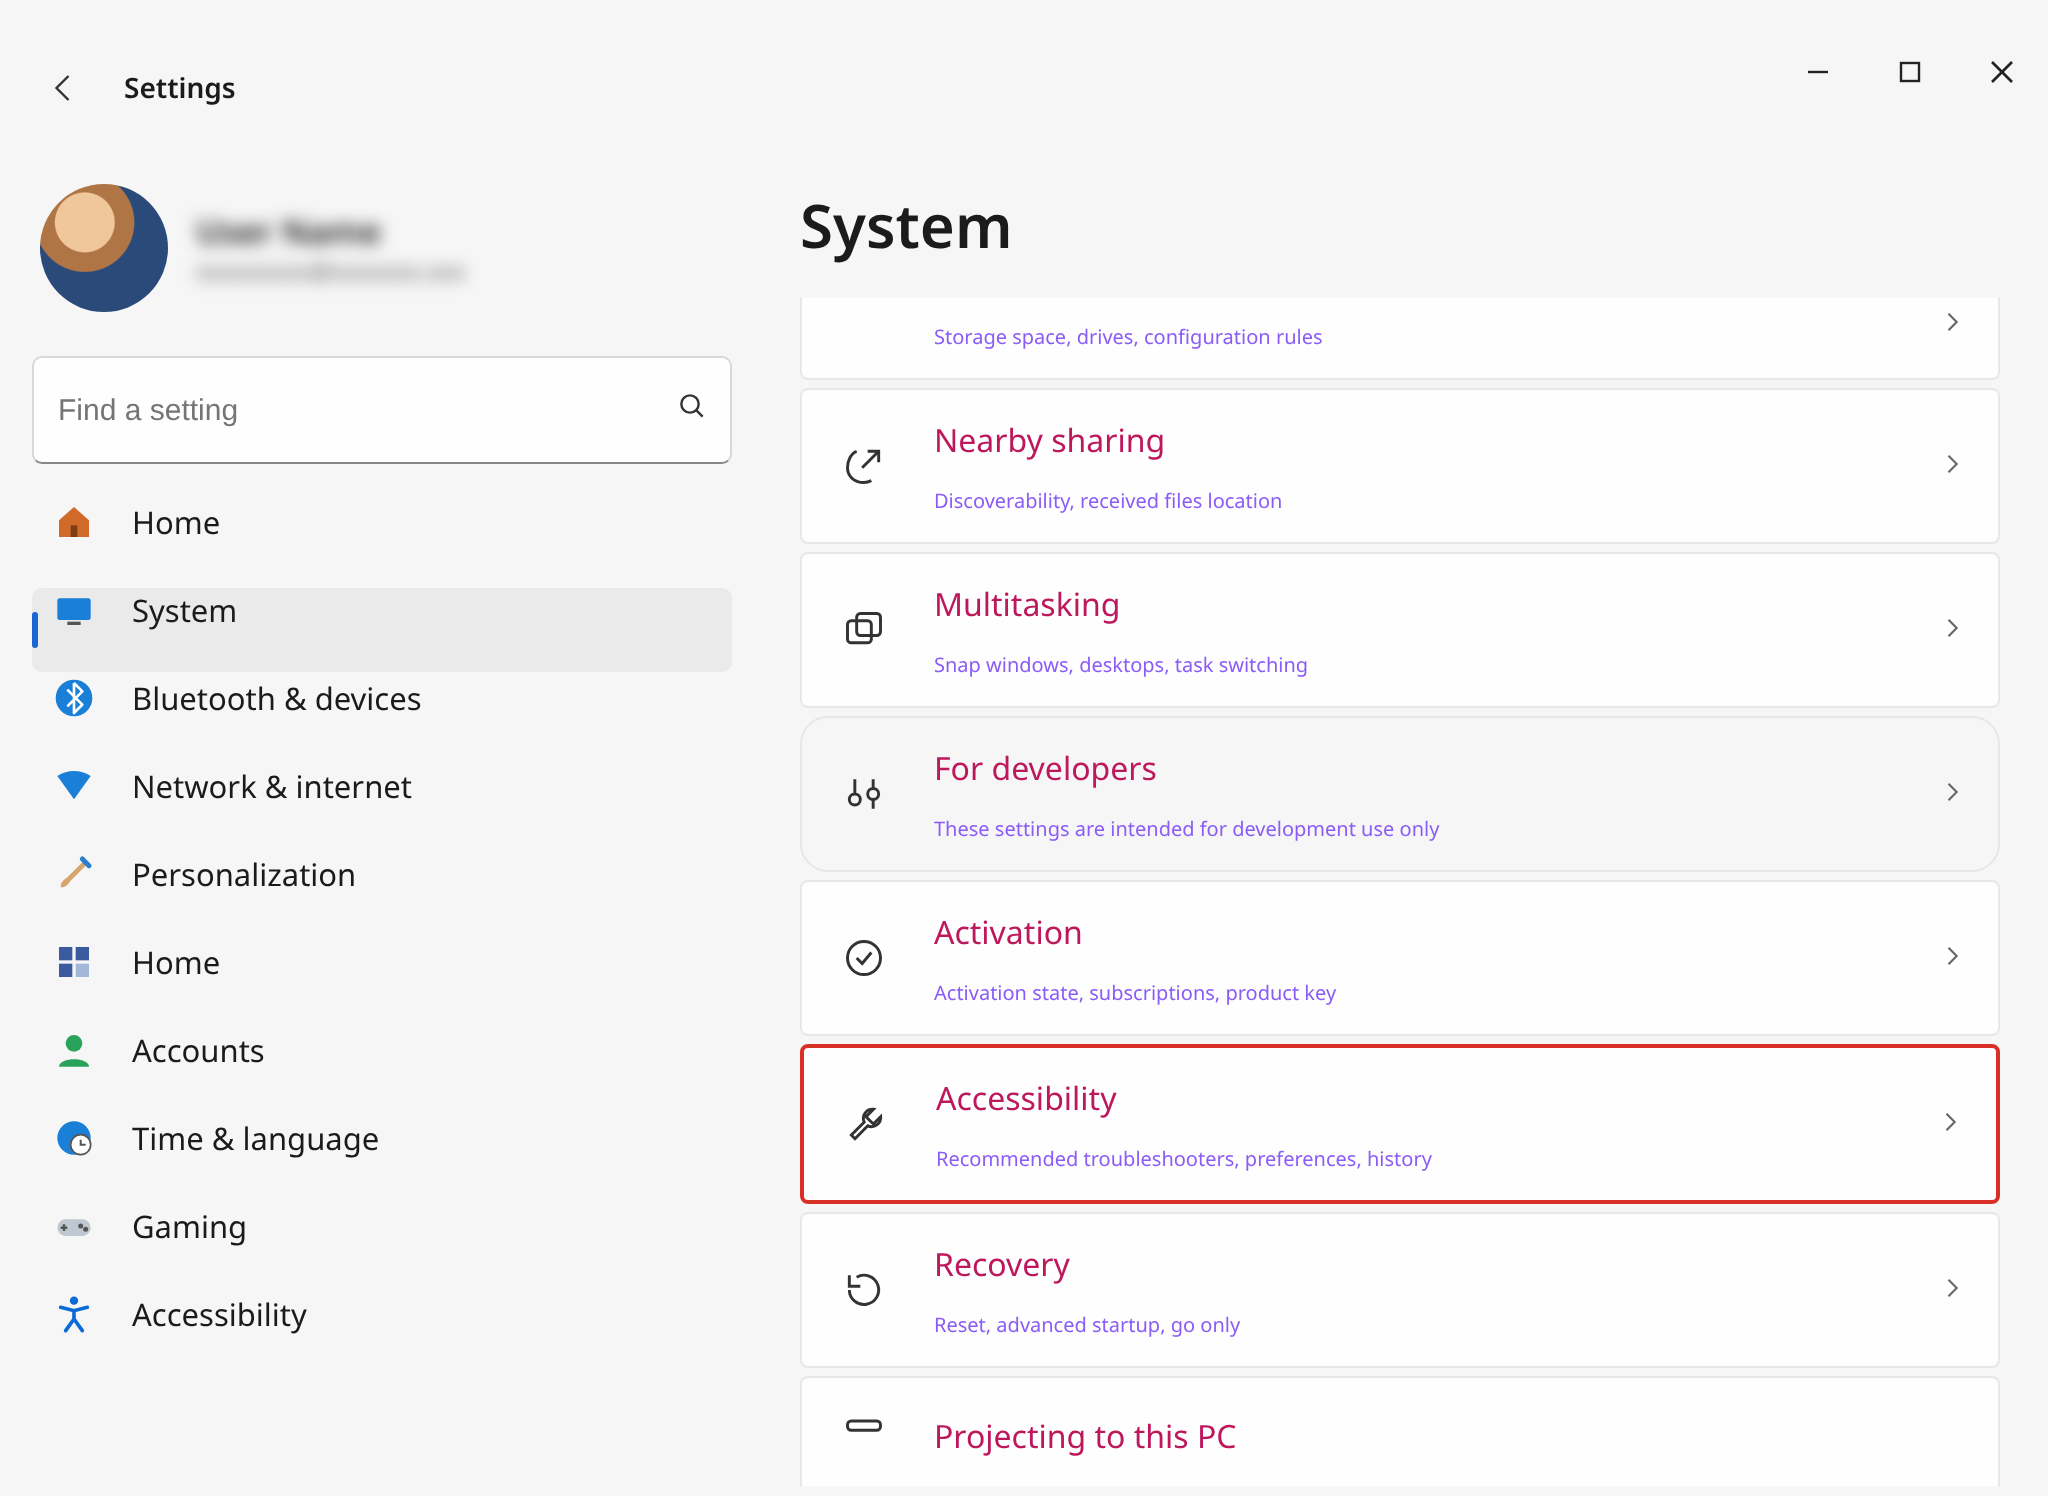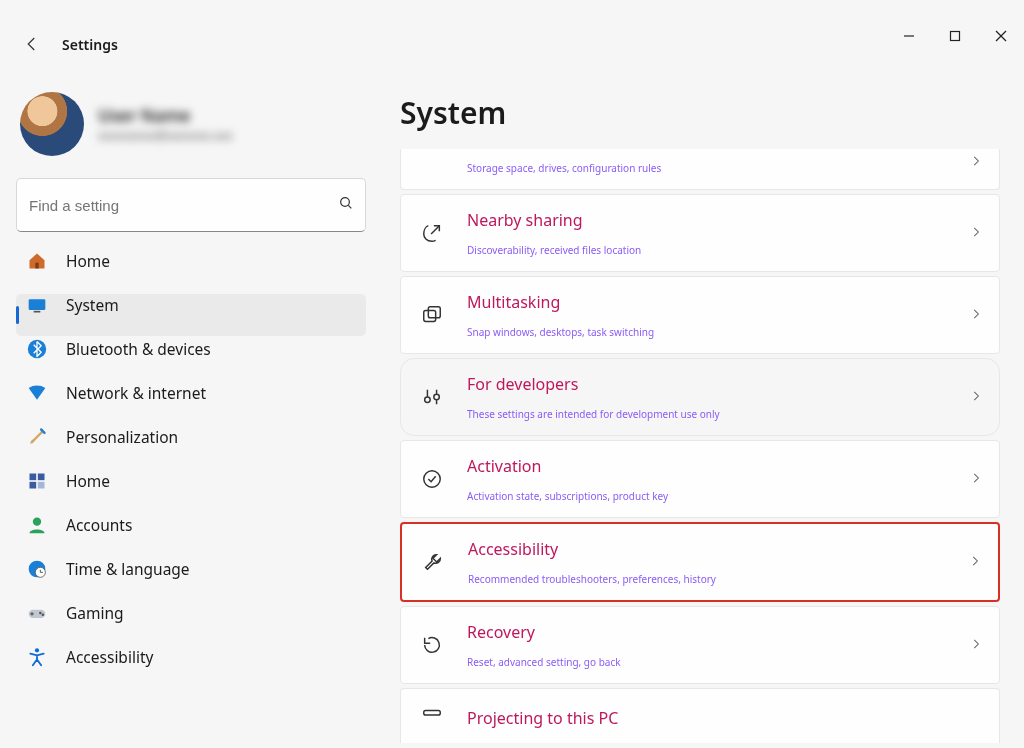"Reset, advanced setting, go back" div.card-desc { text: setting, go back -> startup, go only }
